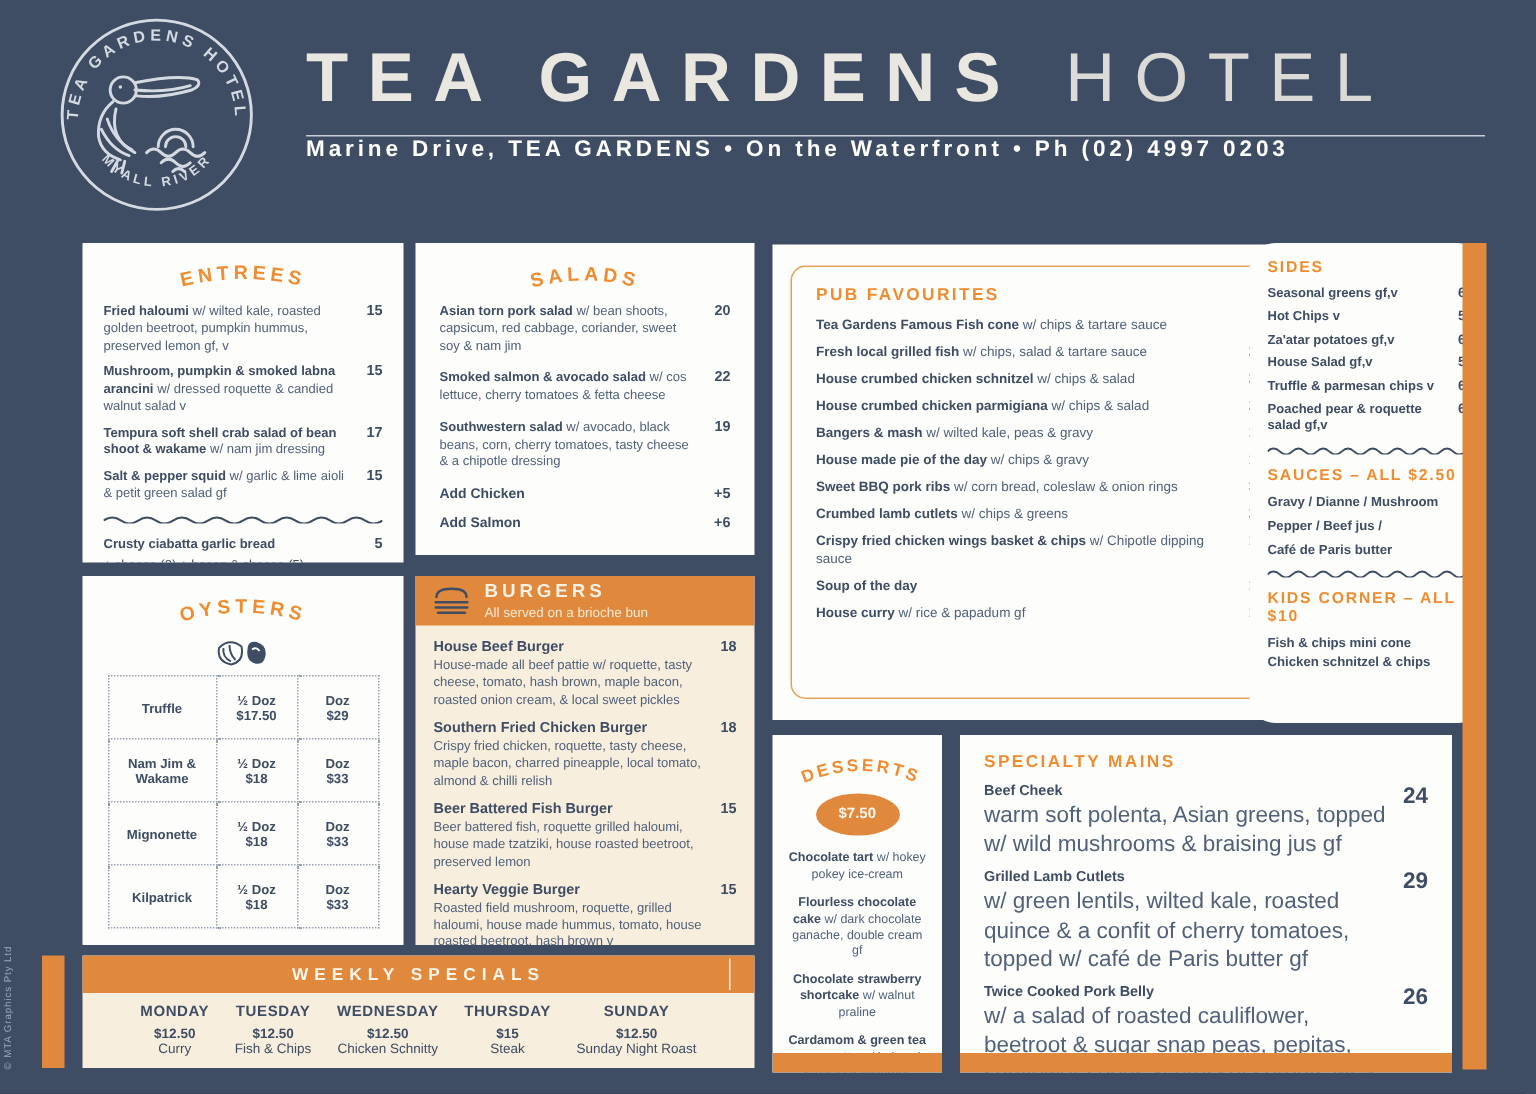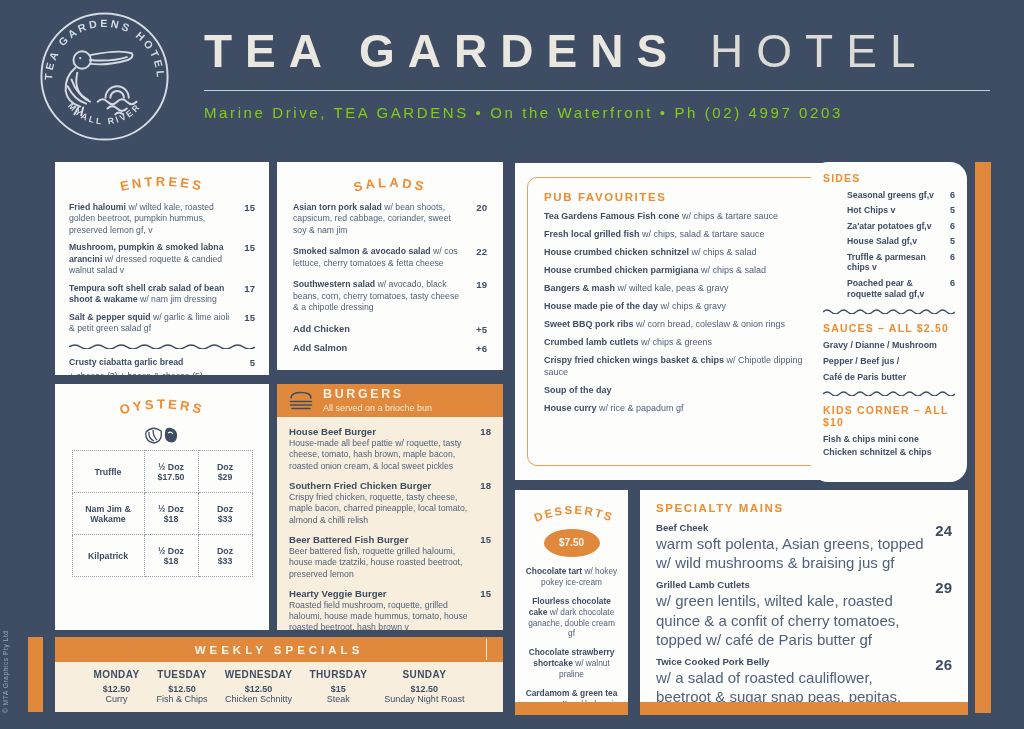"Marine Drive, TEA GARDENS •" .h-sub { color: #84cc16 -> #ffffff; font-weight: 400 -> 700; margin-top: 13px -> none }
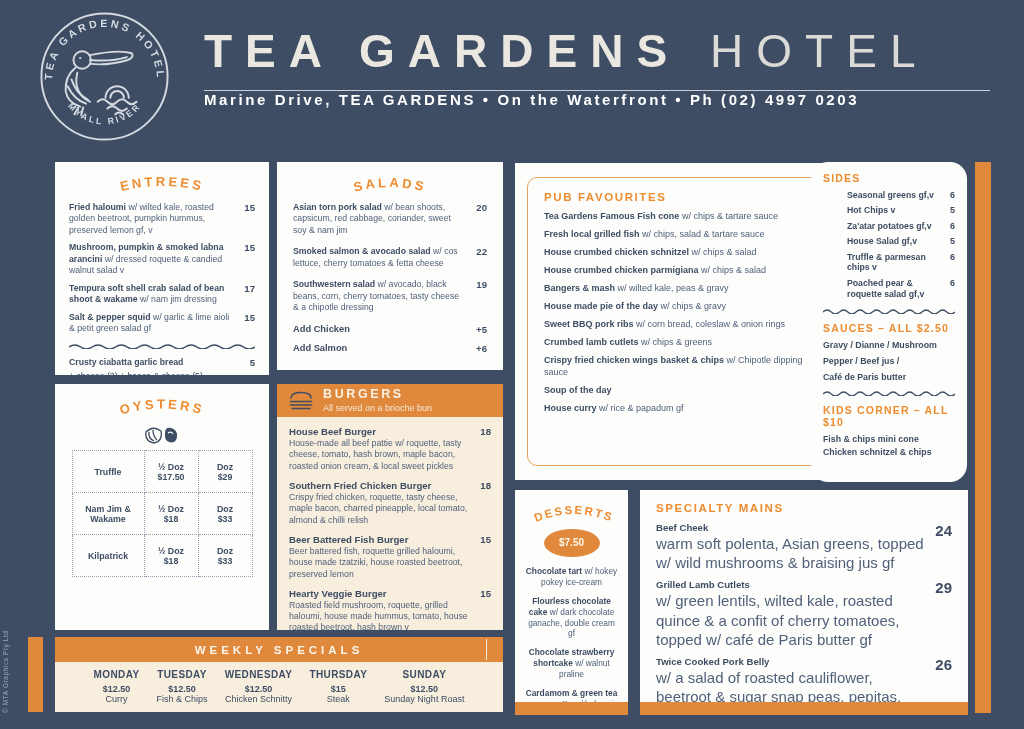"SIDES" #sidesbox { left: 811px -> 833px }
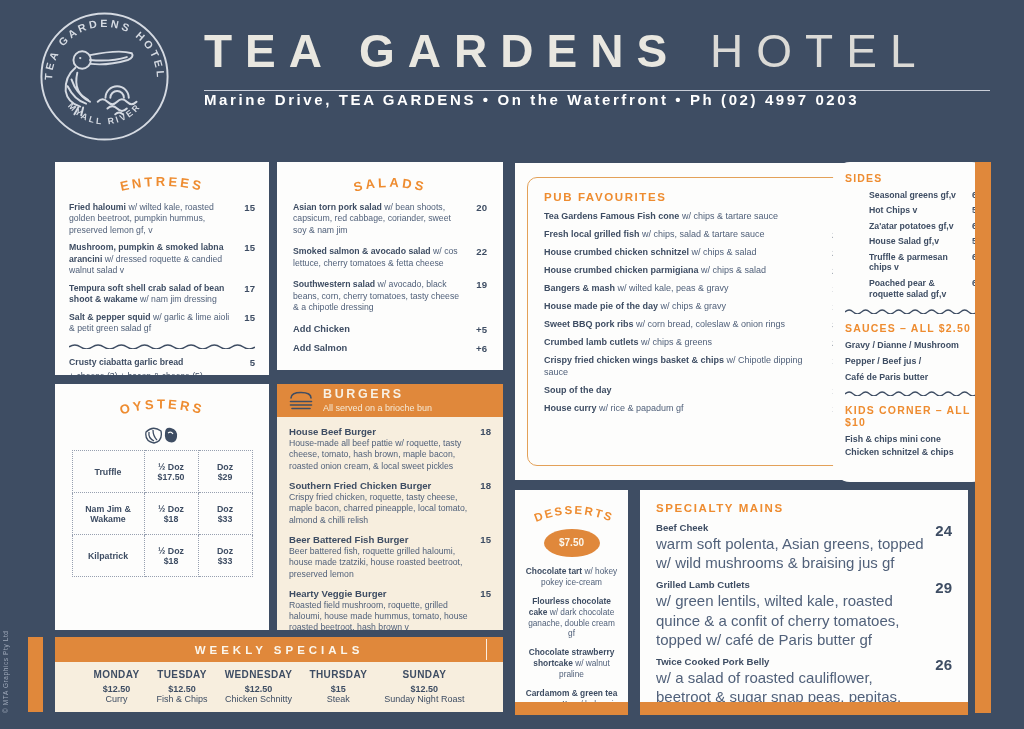"Seasonal greens gf,v" .side-itm { margin-left: 24px -> none }
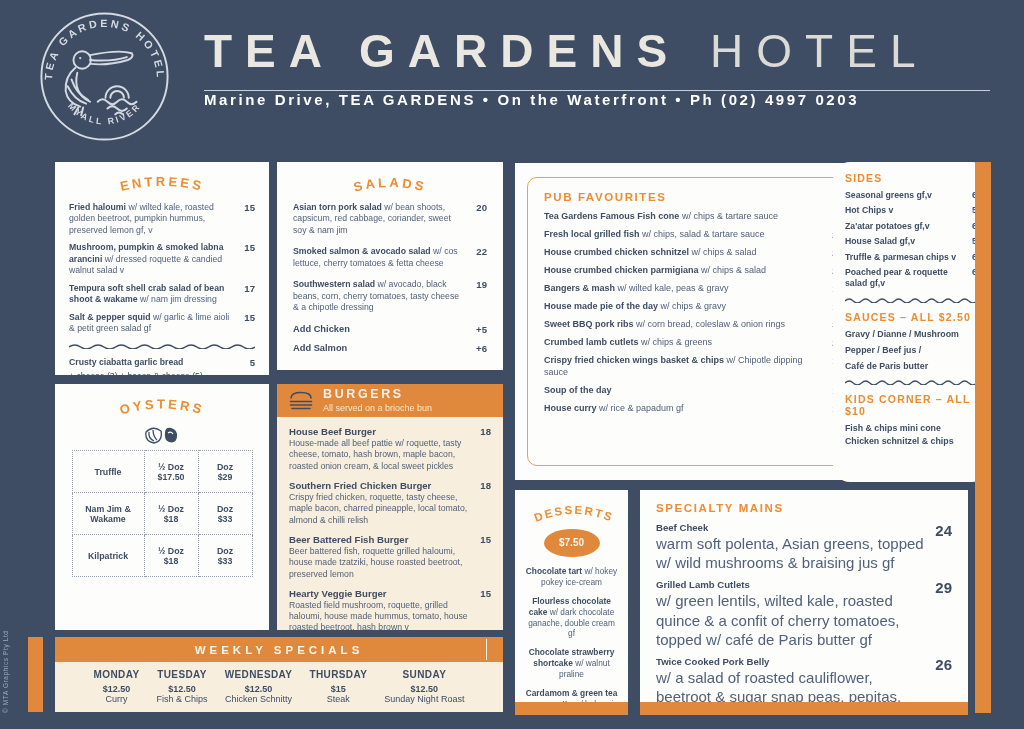"Mignonette" tr { html: none -> <tr> <td>Mignonette</td> <td> <div>½ Doz</div> <div>$18</div> </td> <td> <div>Doz</div> <div>$33</div> </td> </tr> }
